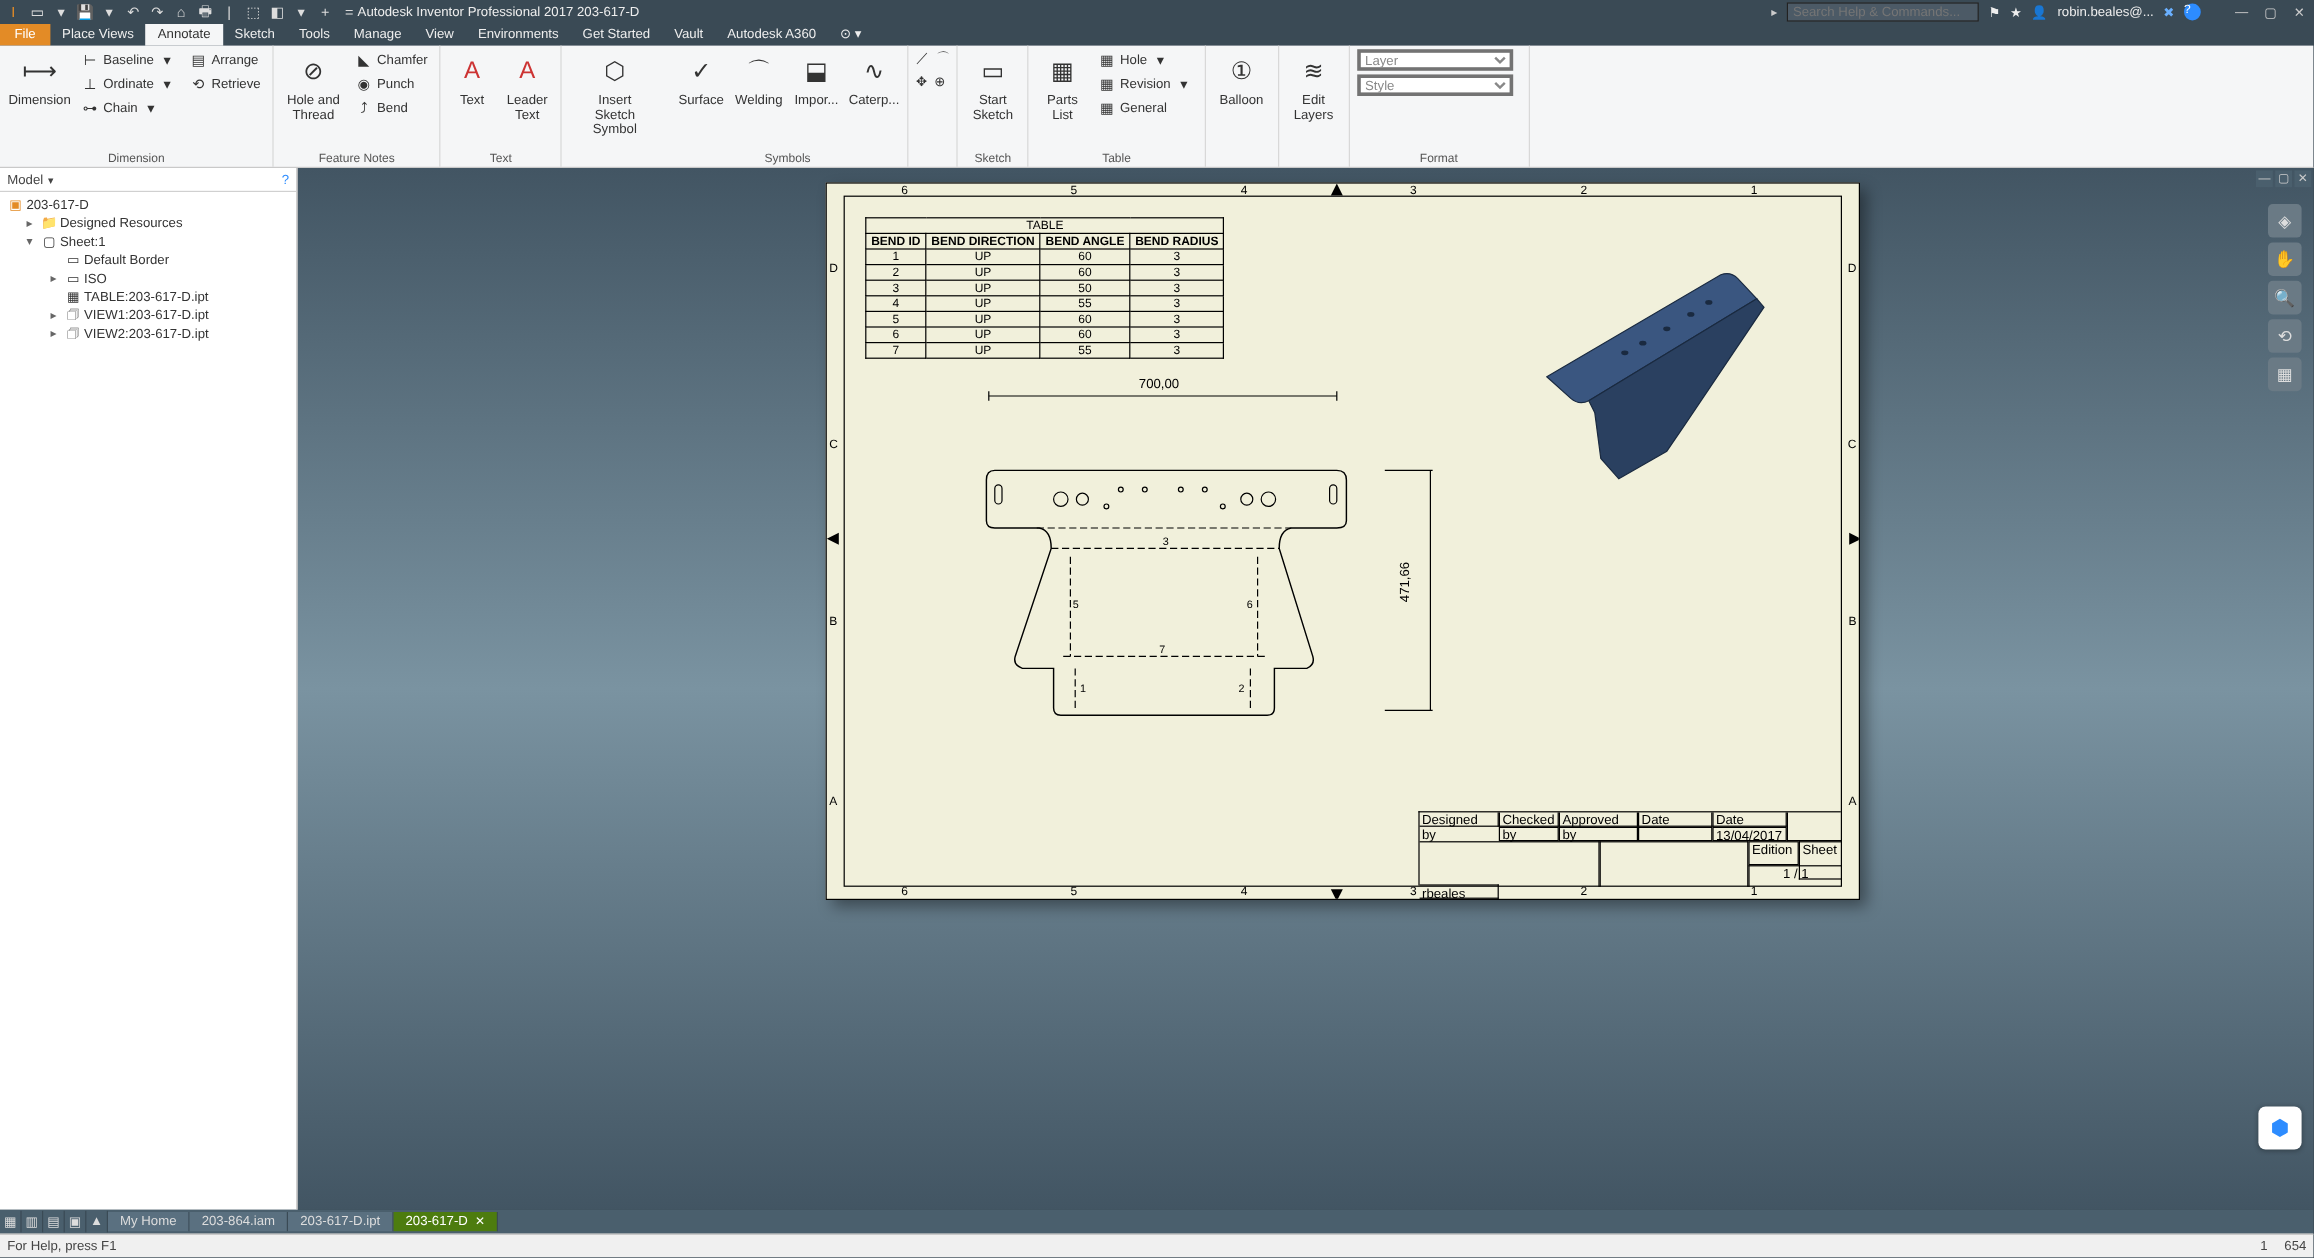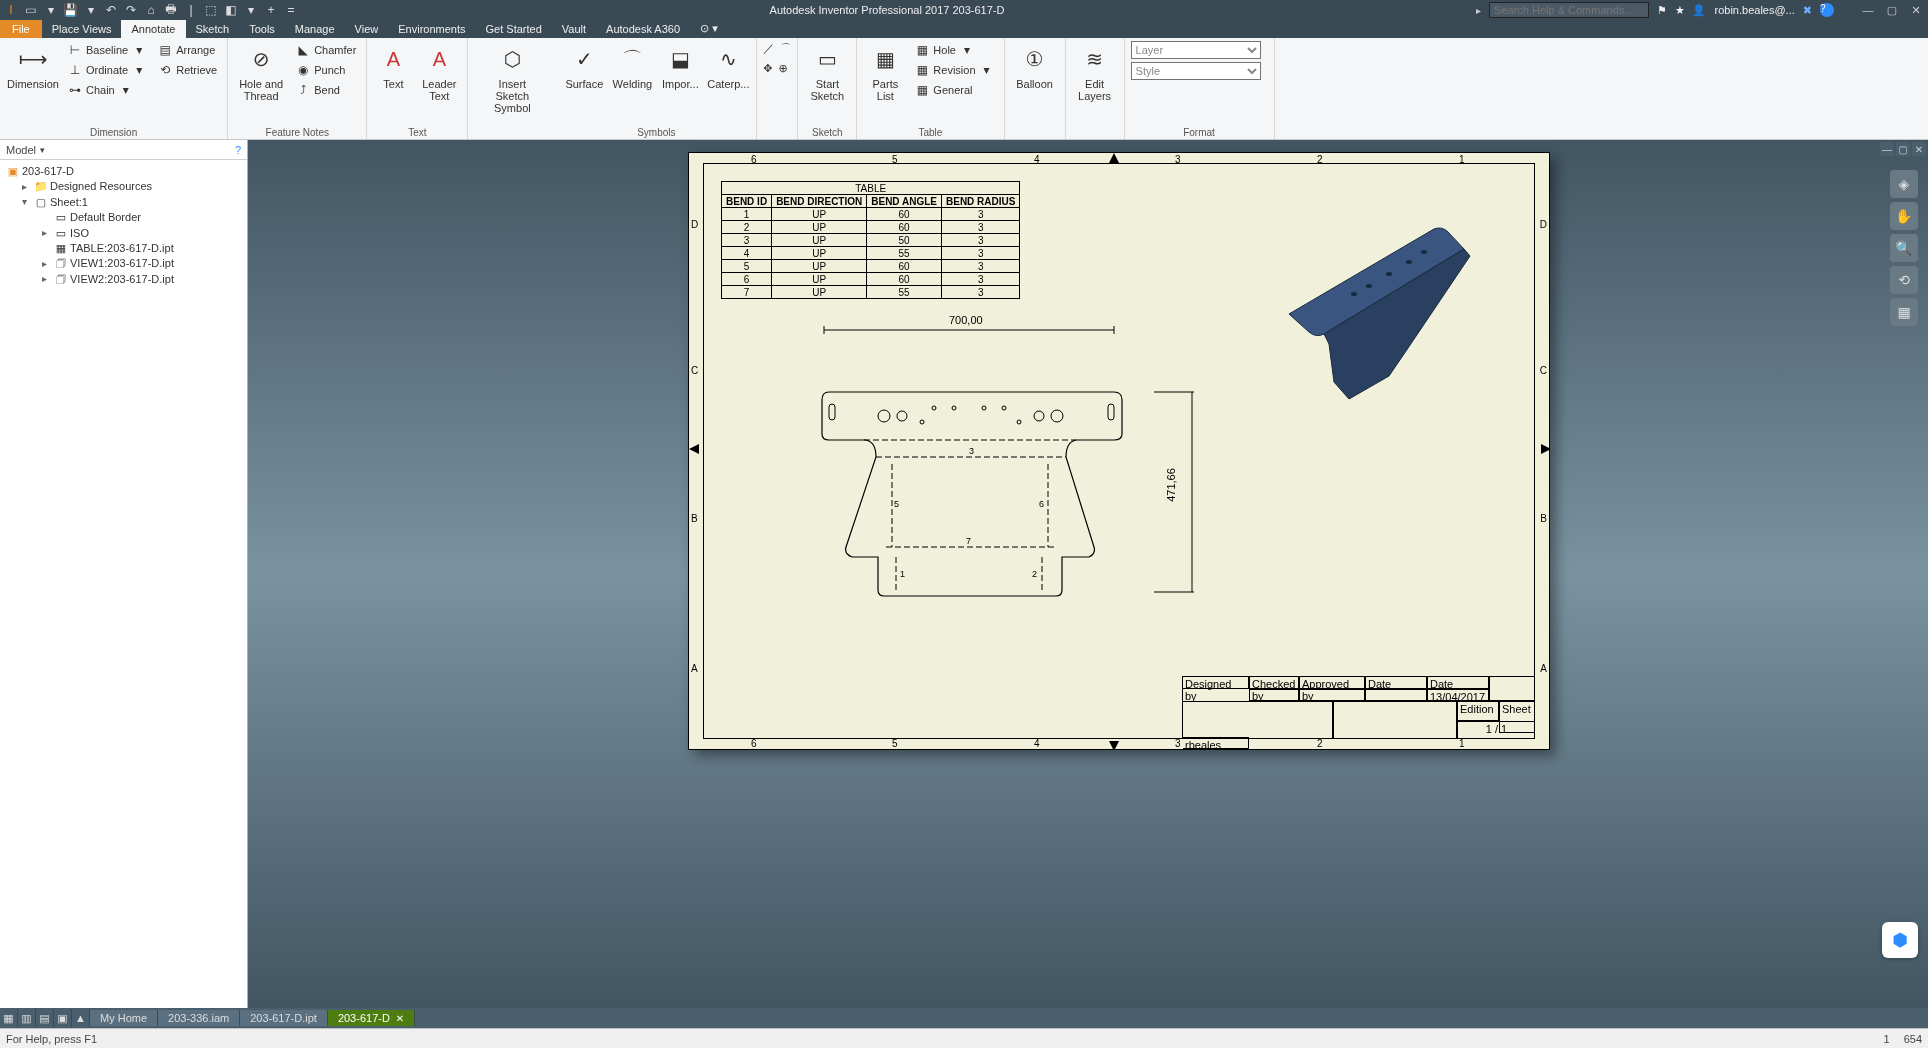"Autodesk Inventor Professional 2017" .title-bar .title { text-align: center -> left }
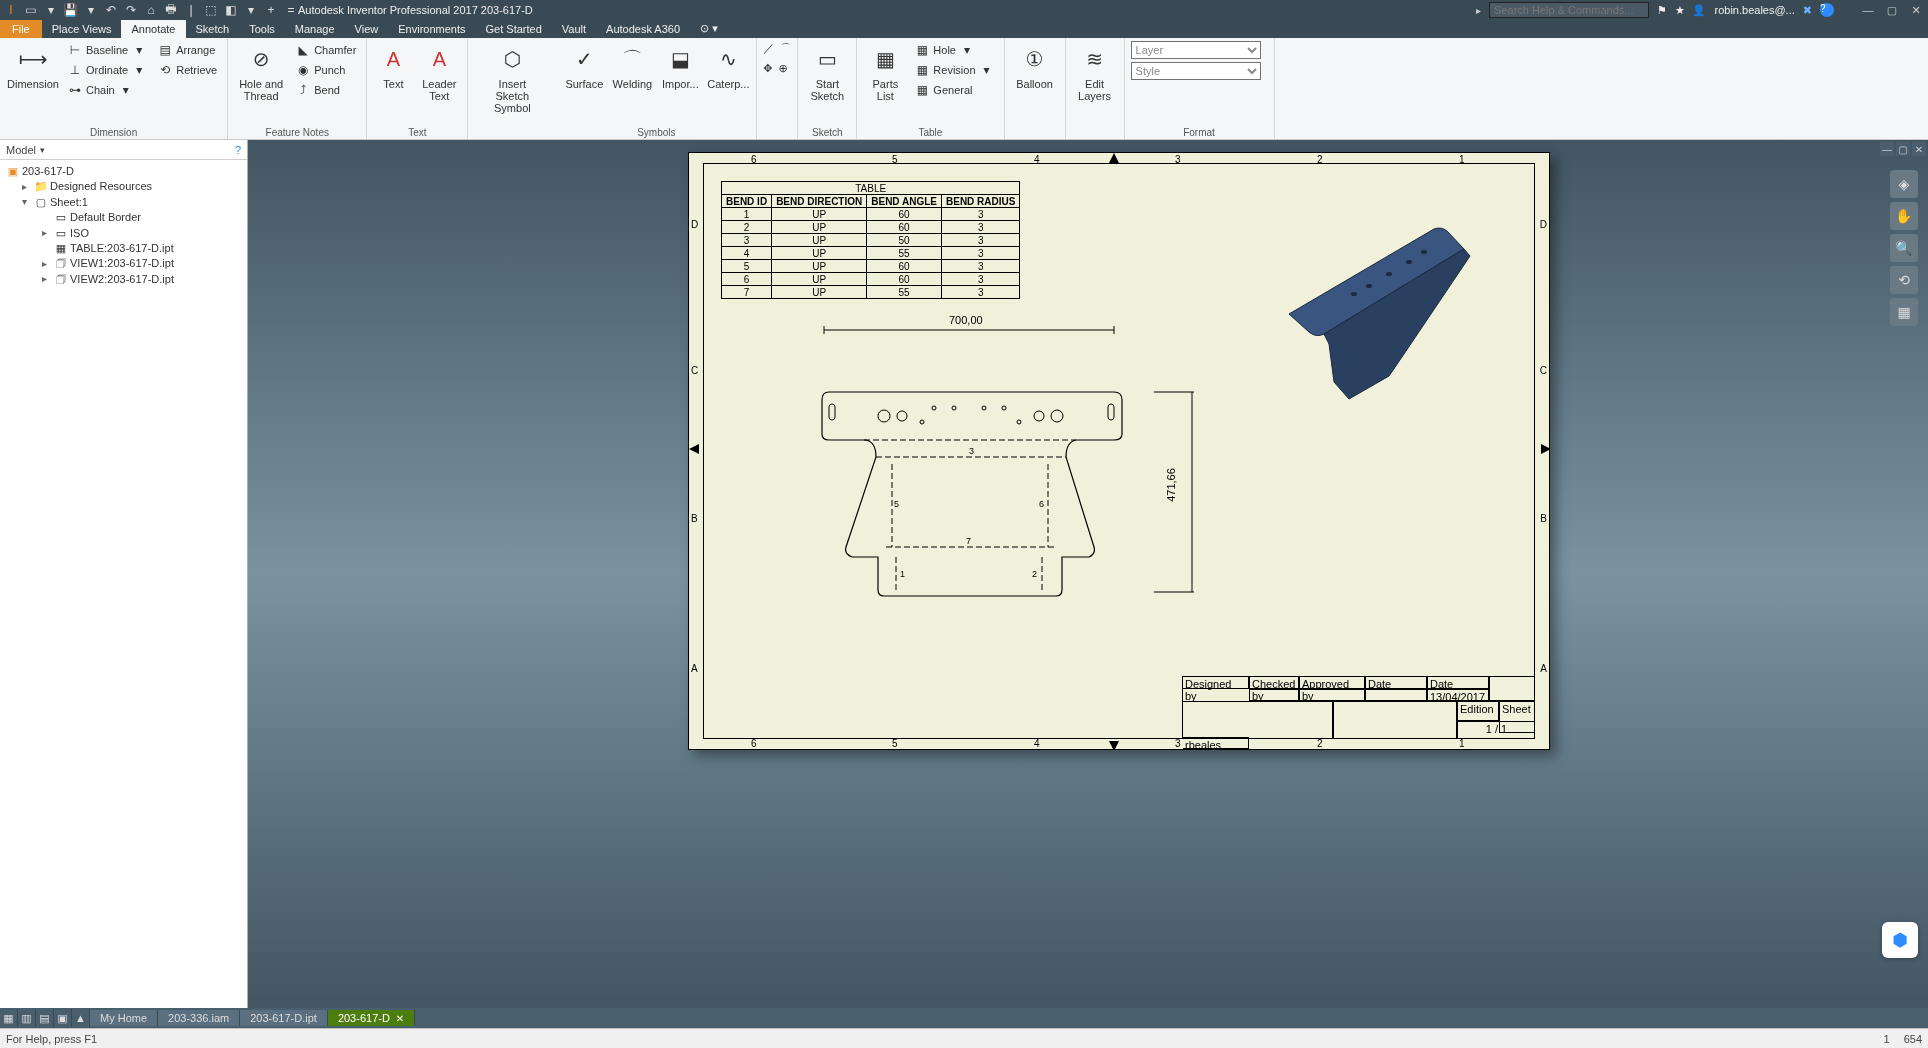"Layer" .ribbon select { border: 1px solid #737373 -> 3px solid #737373 }
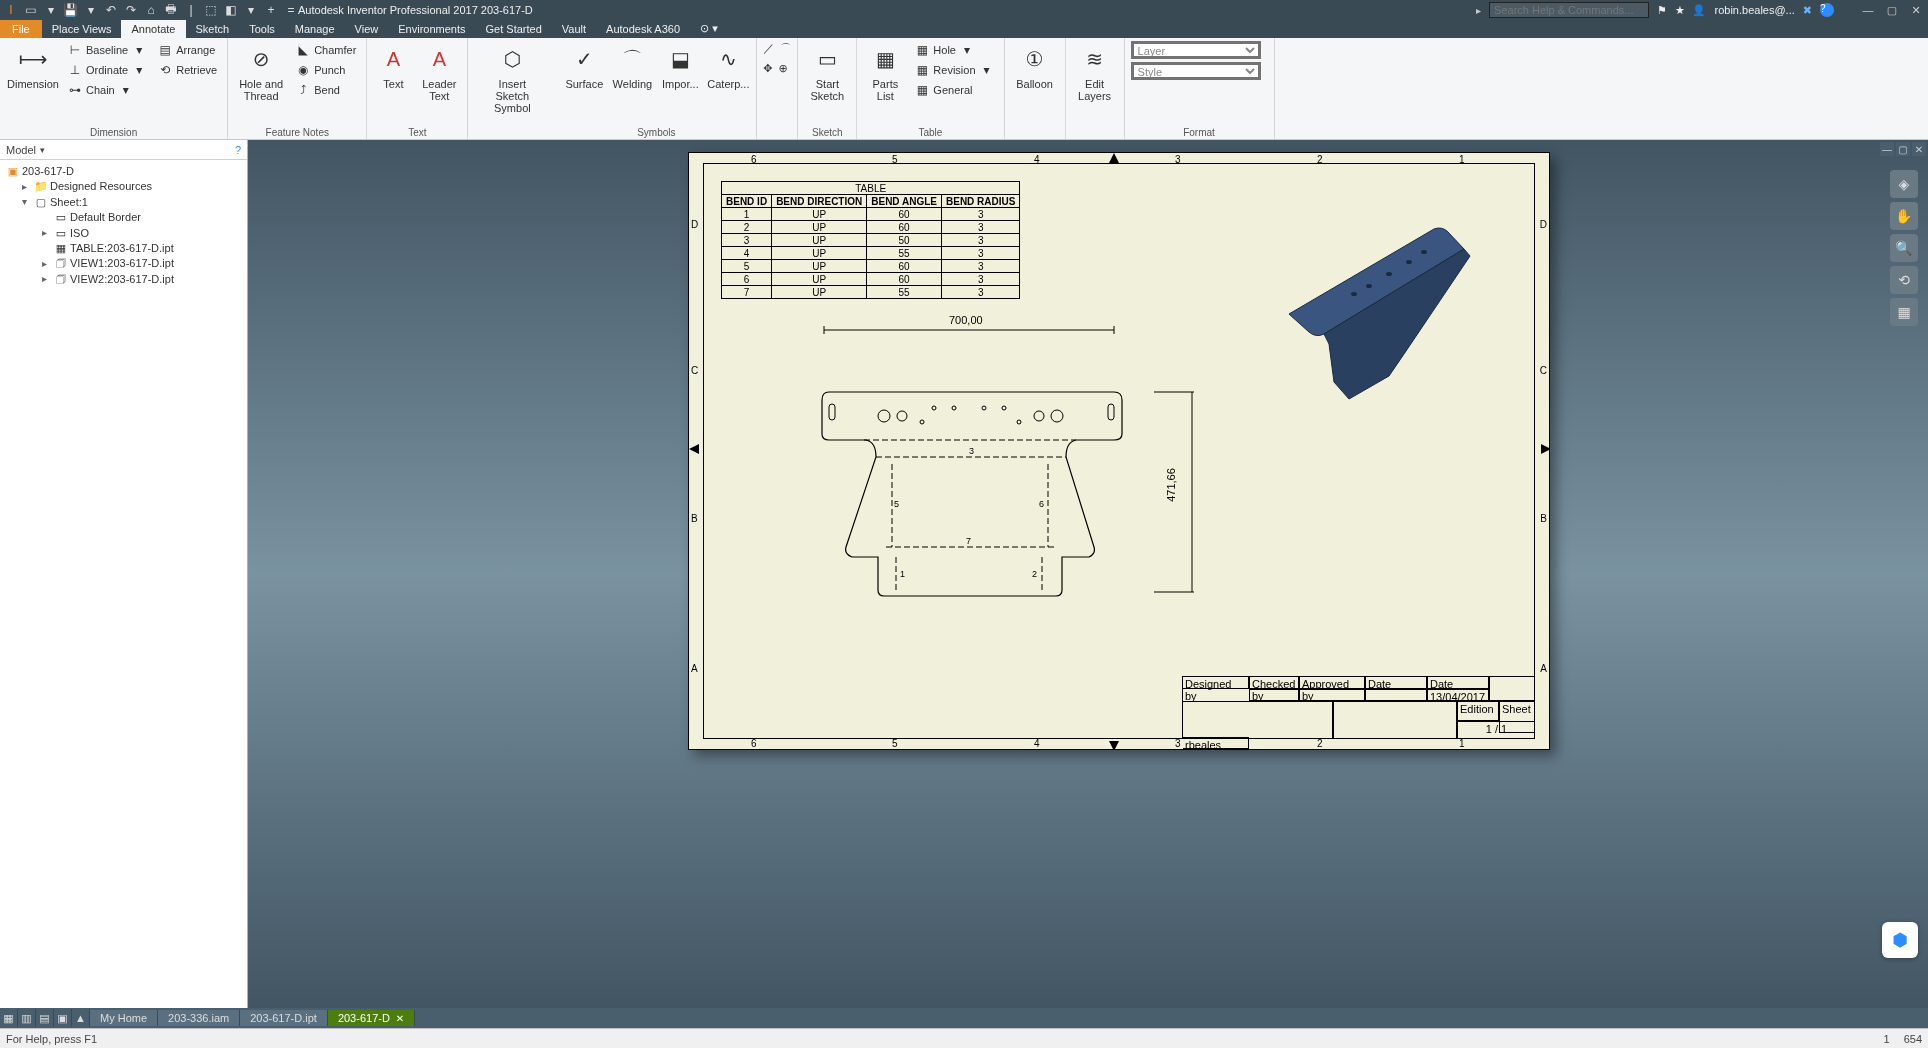"203-336.iam" div.dtab { text: 203-336.iam -> 203-864.iam }
